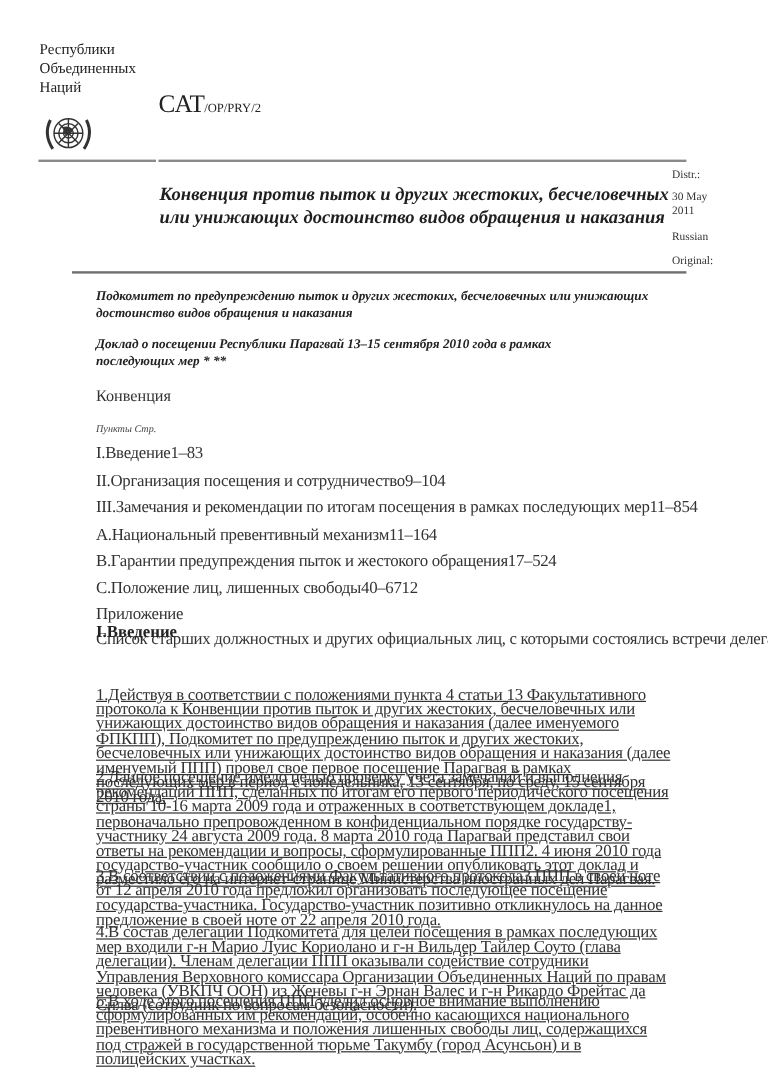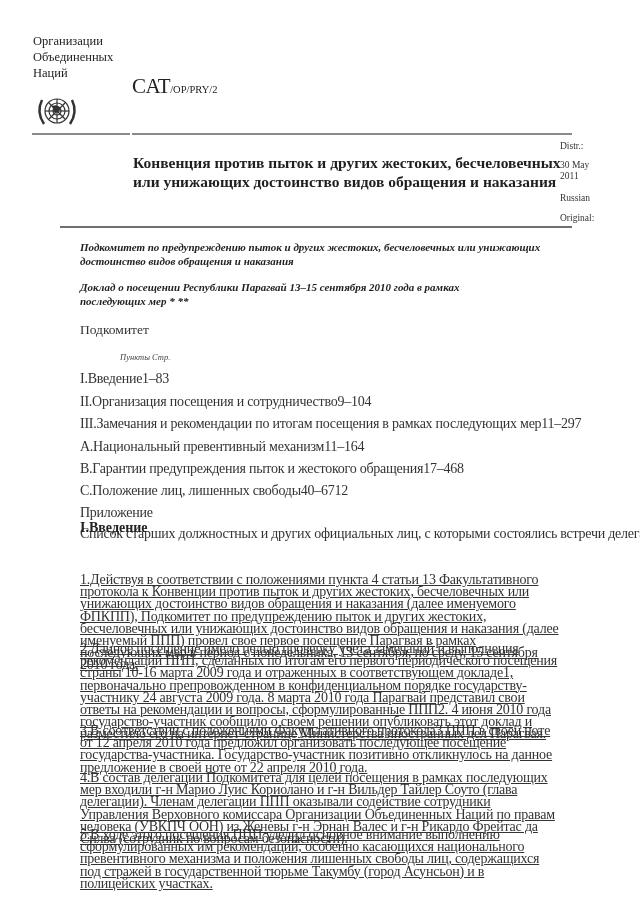"Организации" div { text: Организации -> Республики }
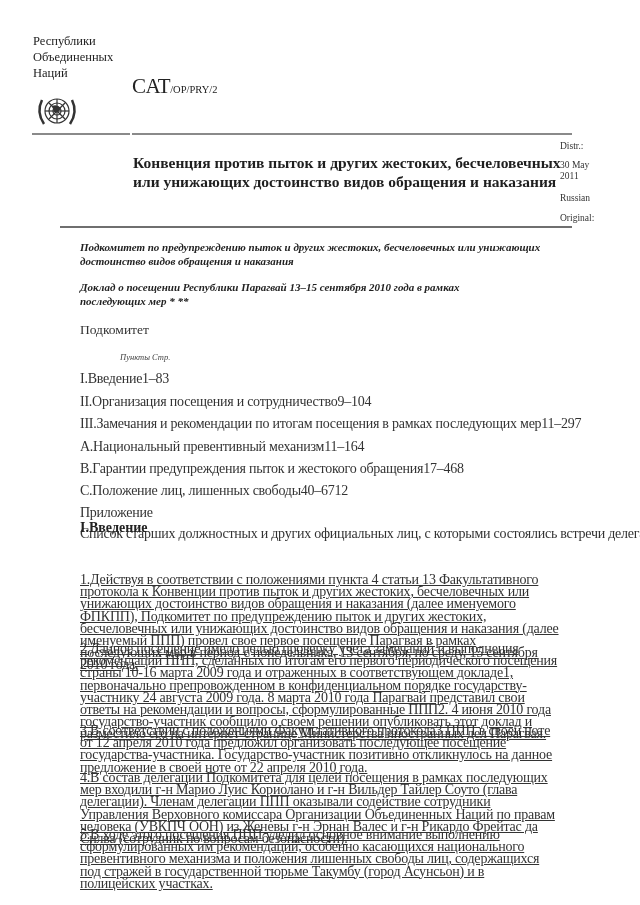"Конвенция против пыток и других" .title { font-style: none -> italic }
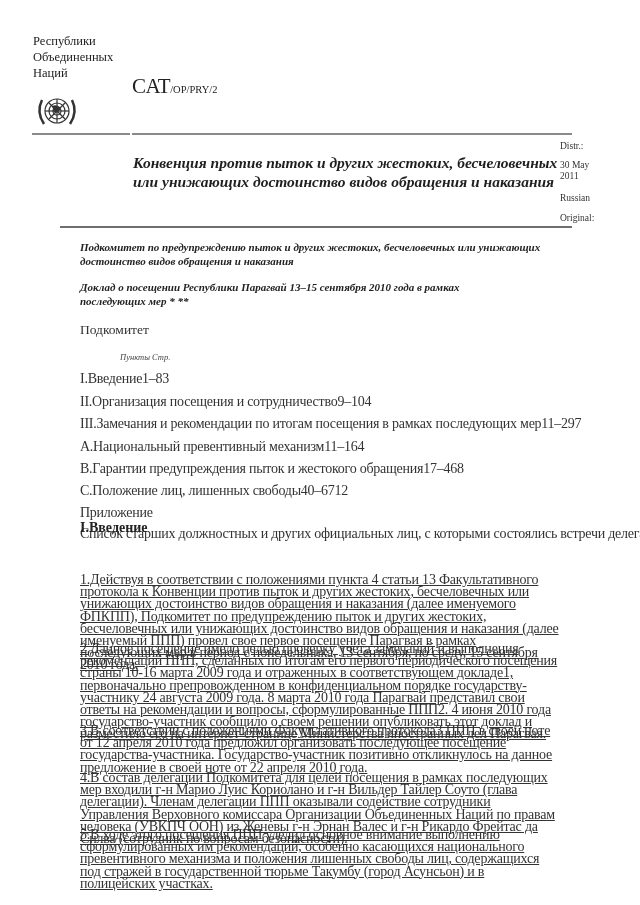"Подкомитет" div.abs { text: Подкомитет -> Конвенция }
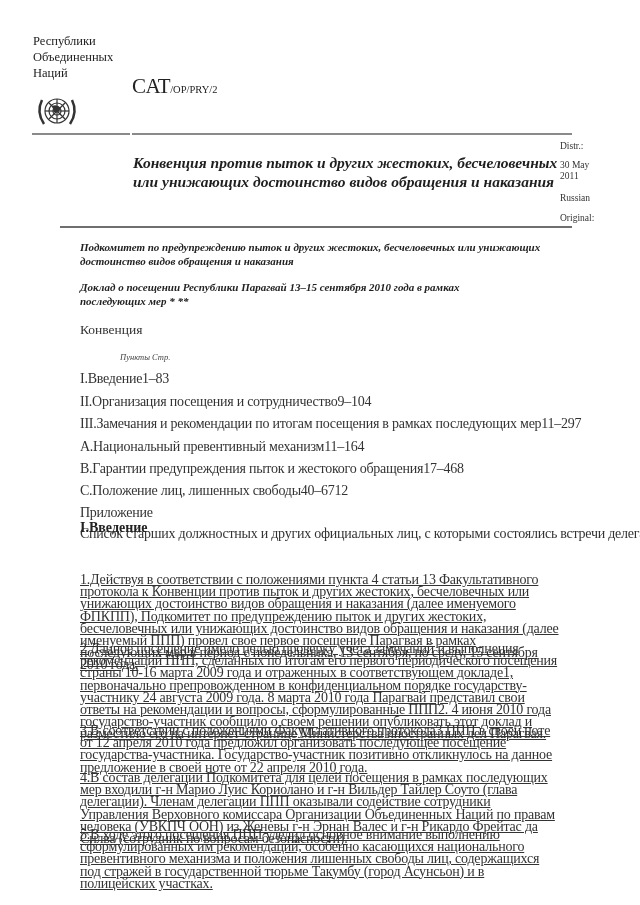"Пункты Стр." .toc-hdr { margin-left: 40px -> none }
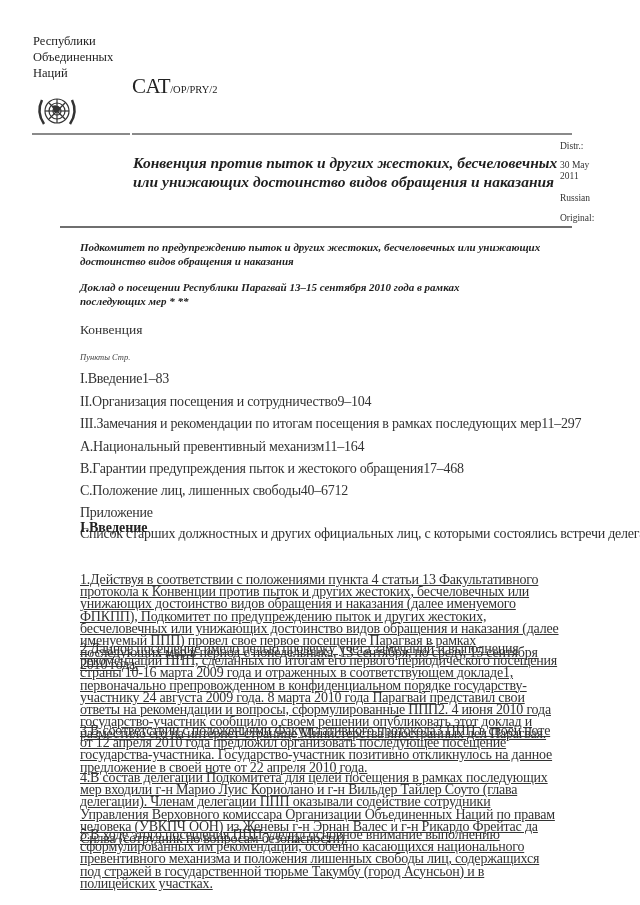"III.Замечания и рекомендации по итогам" div.abs { text: 297 -> 854 }
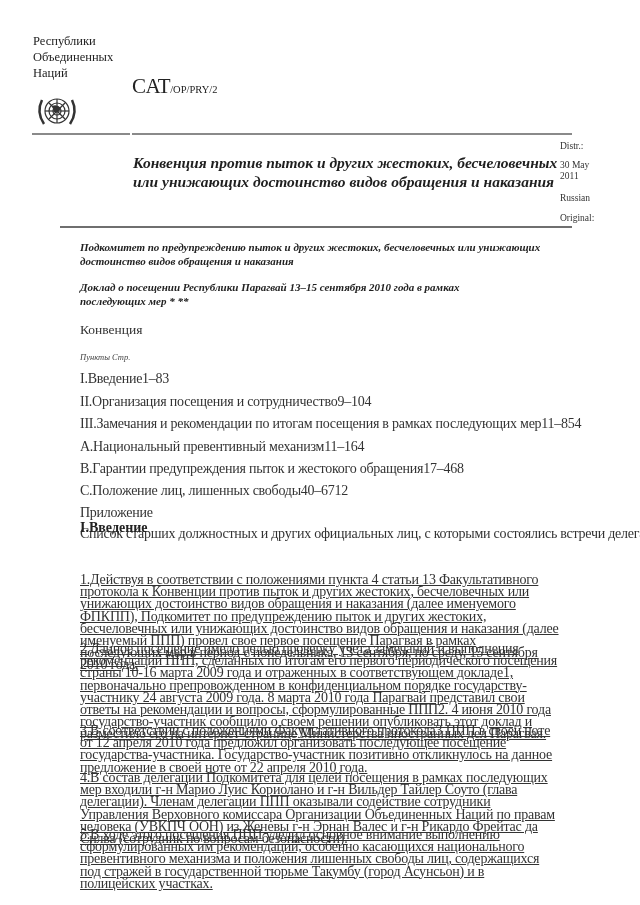"B.Гарантии предупреждения пыток и" div.abs { text: 468 -> 524 }
